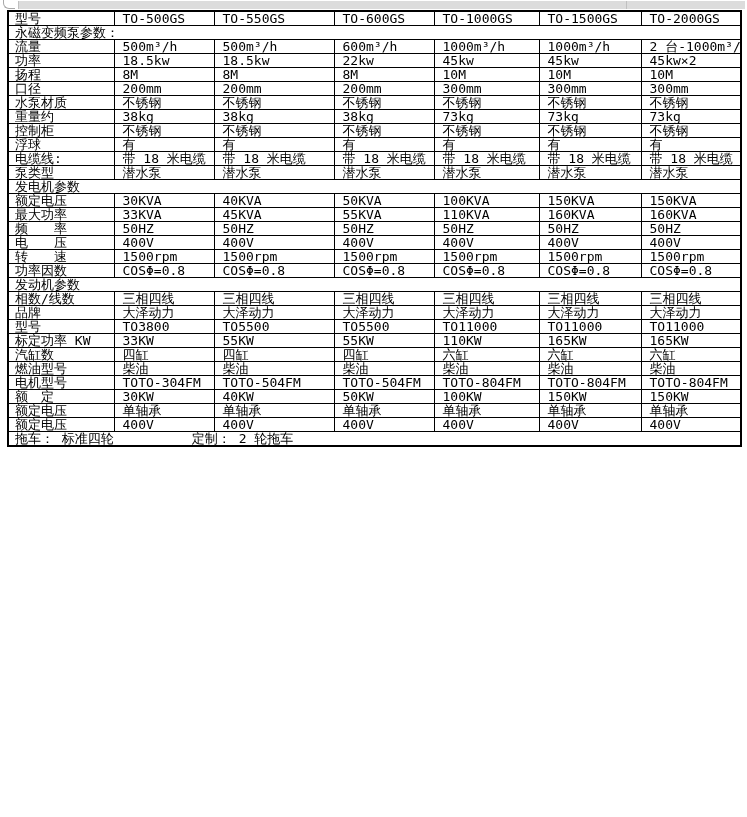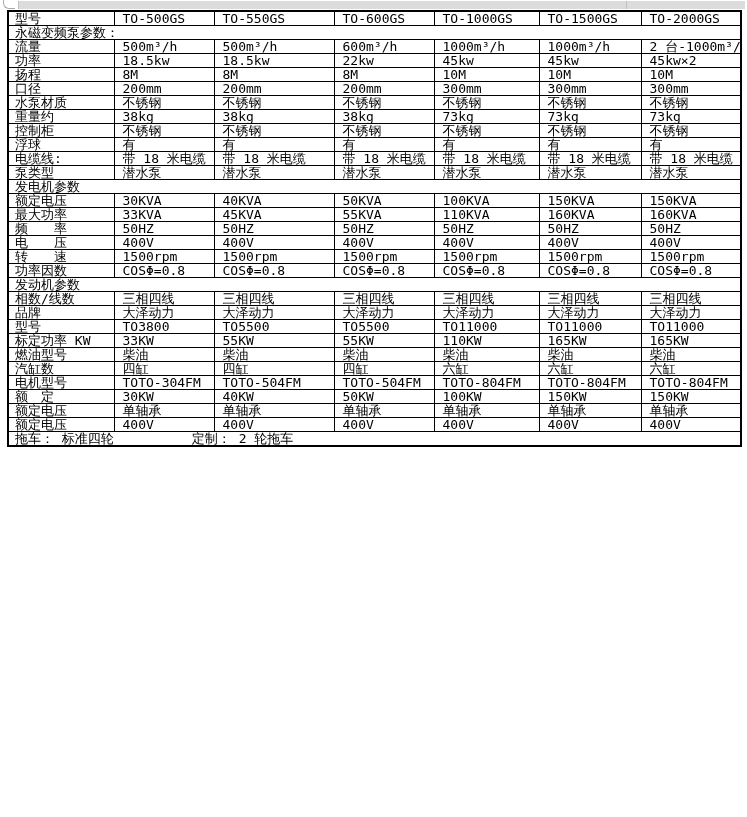"燃油型号" tr { order: before "汽缸数" -> after "汽缸数" }
